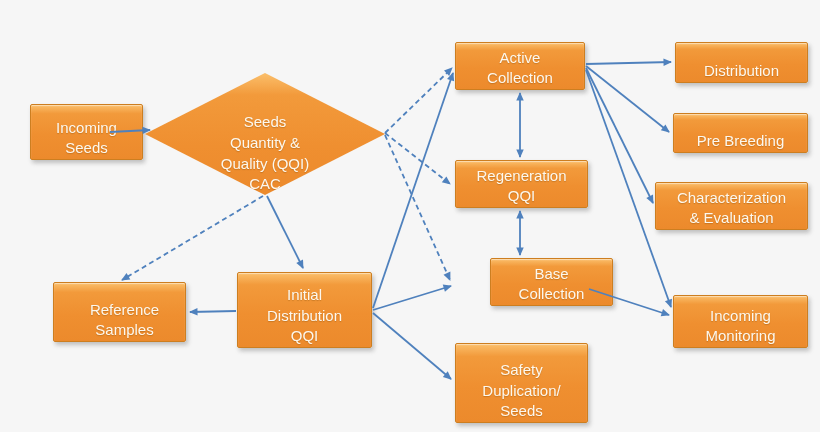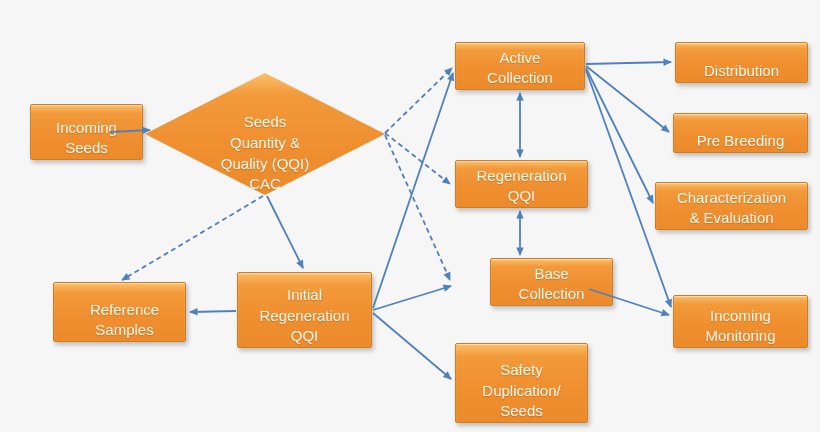"Initial" span.node-label { text: Regeneration -> Distribution }
